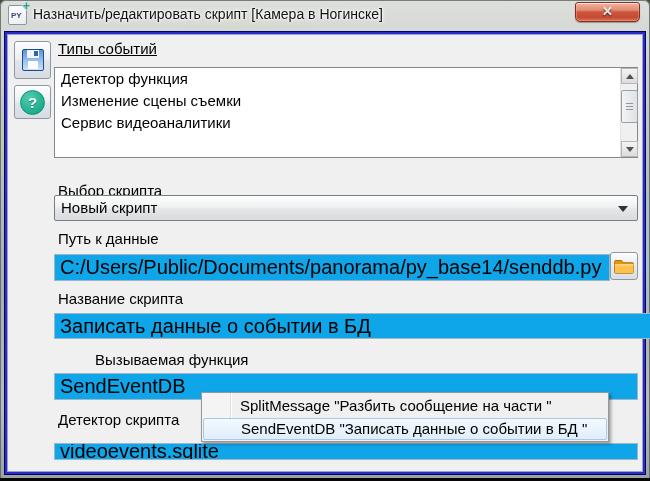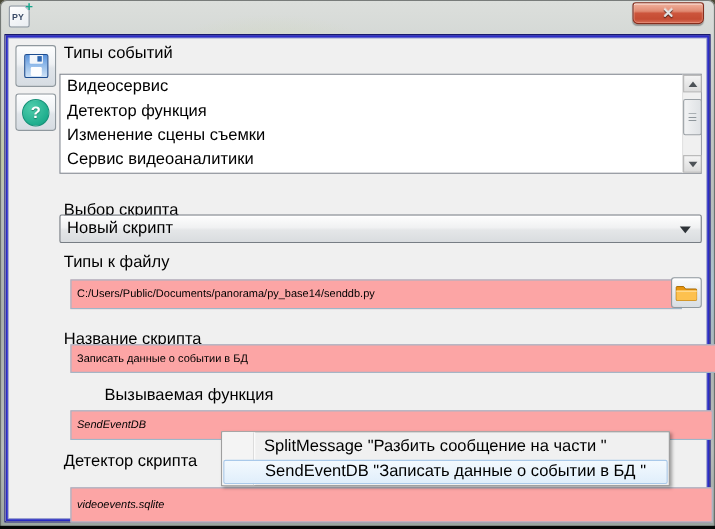"Назначить/редактировать скрипт [Камера в" div.win-title { html: none -> <div>Назначить/редактировать скрипт [Камера в Ногинске]</div> }
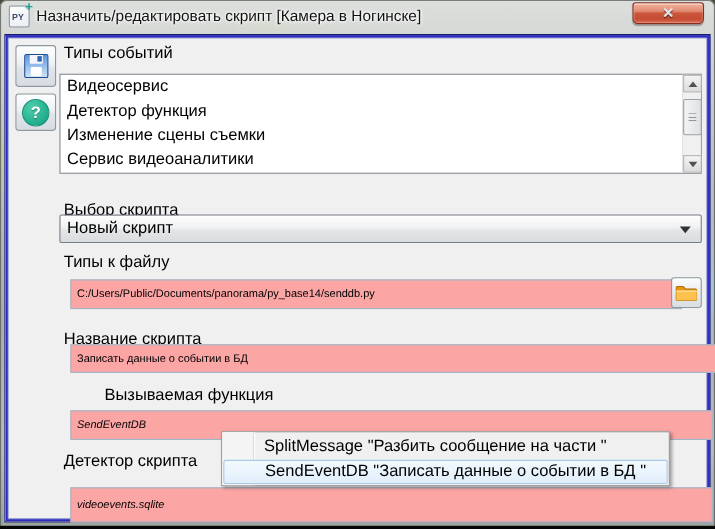"Типы событий" div.fld-label { text-decoration: none -> underline }
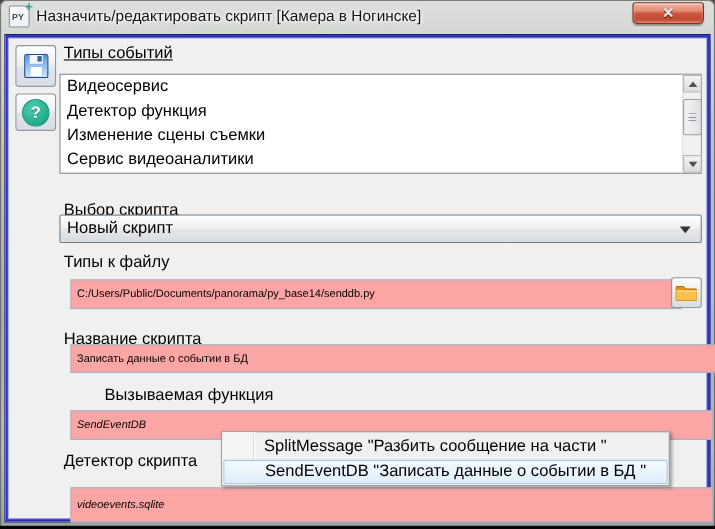"Видеосервис" div.list-item { html: <div>Видеосервис</div> -> none }
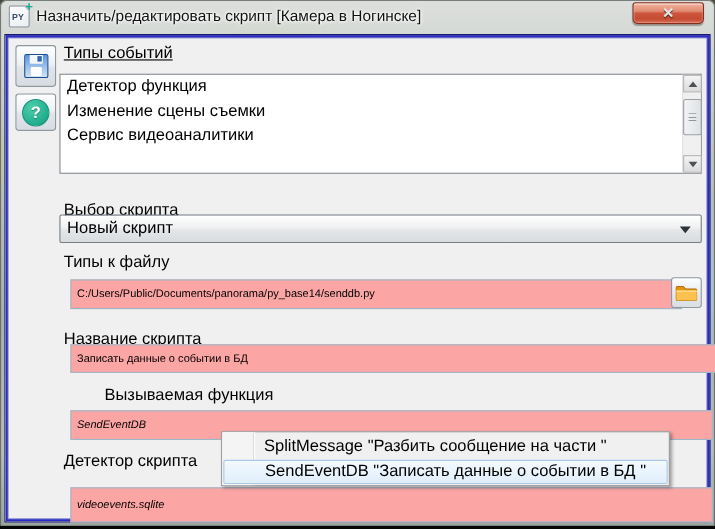"Типы к файлу" div.fld-label { text: Типы к файлу -> Путь к данные }
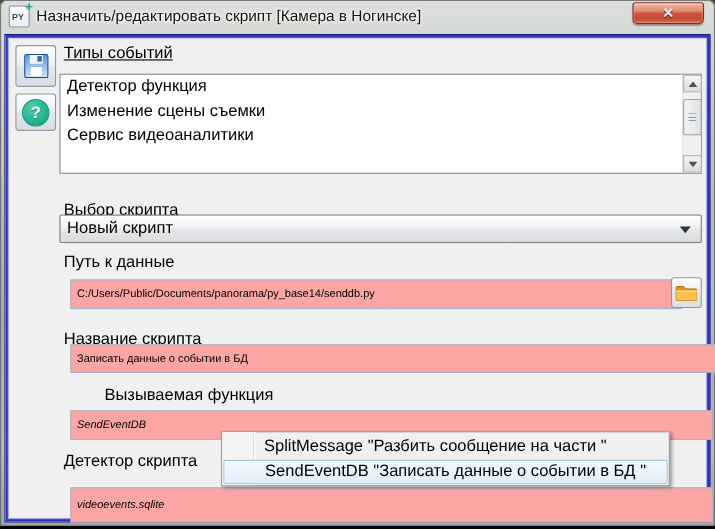"C:/Users/Public/Documents/panorama/py_ba" .txt { background: #fca5a5 -> #0ea5e9; font-size: 10px -> 20px; margin-left: 10px -> none }
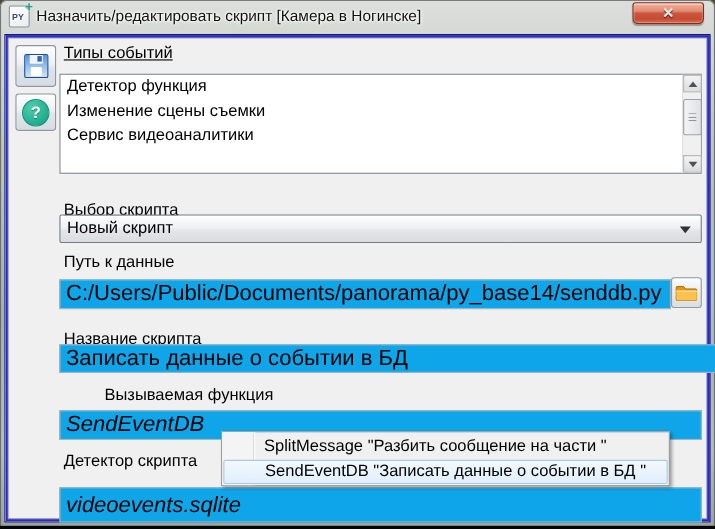"Название скрипта" div.fld-label { top: 264px -> 254px }
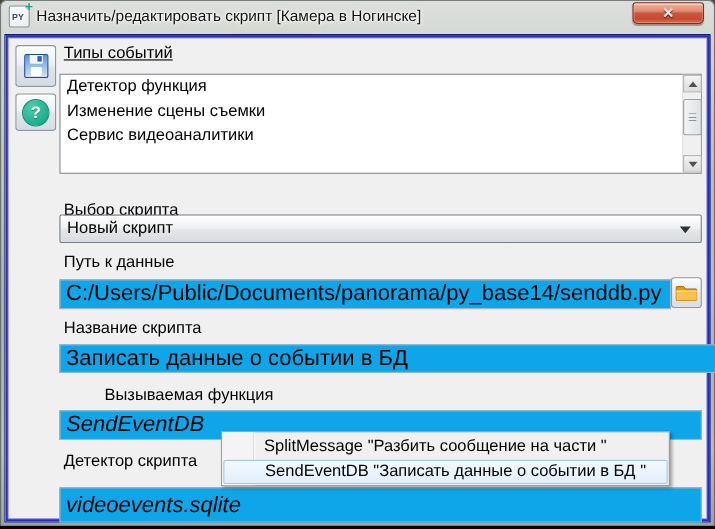"SendEventDB" input.txt { font-style: italic -> none }
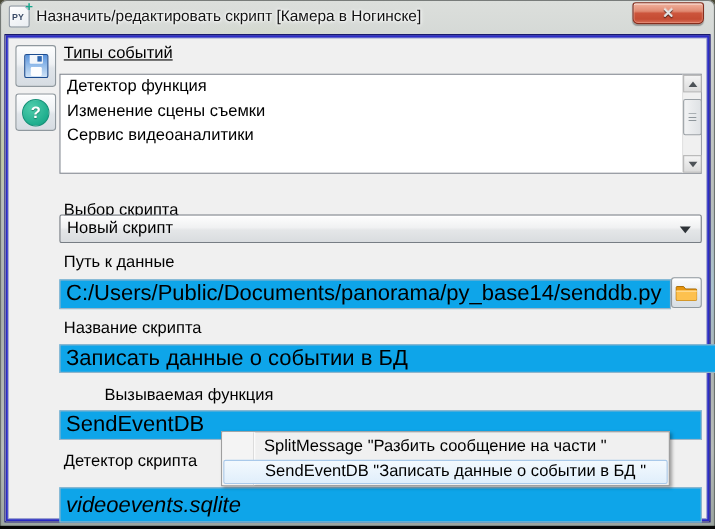"videoevents.sqlite" input.txt { font-style: italic -> none; height: 32px -> 17px }
